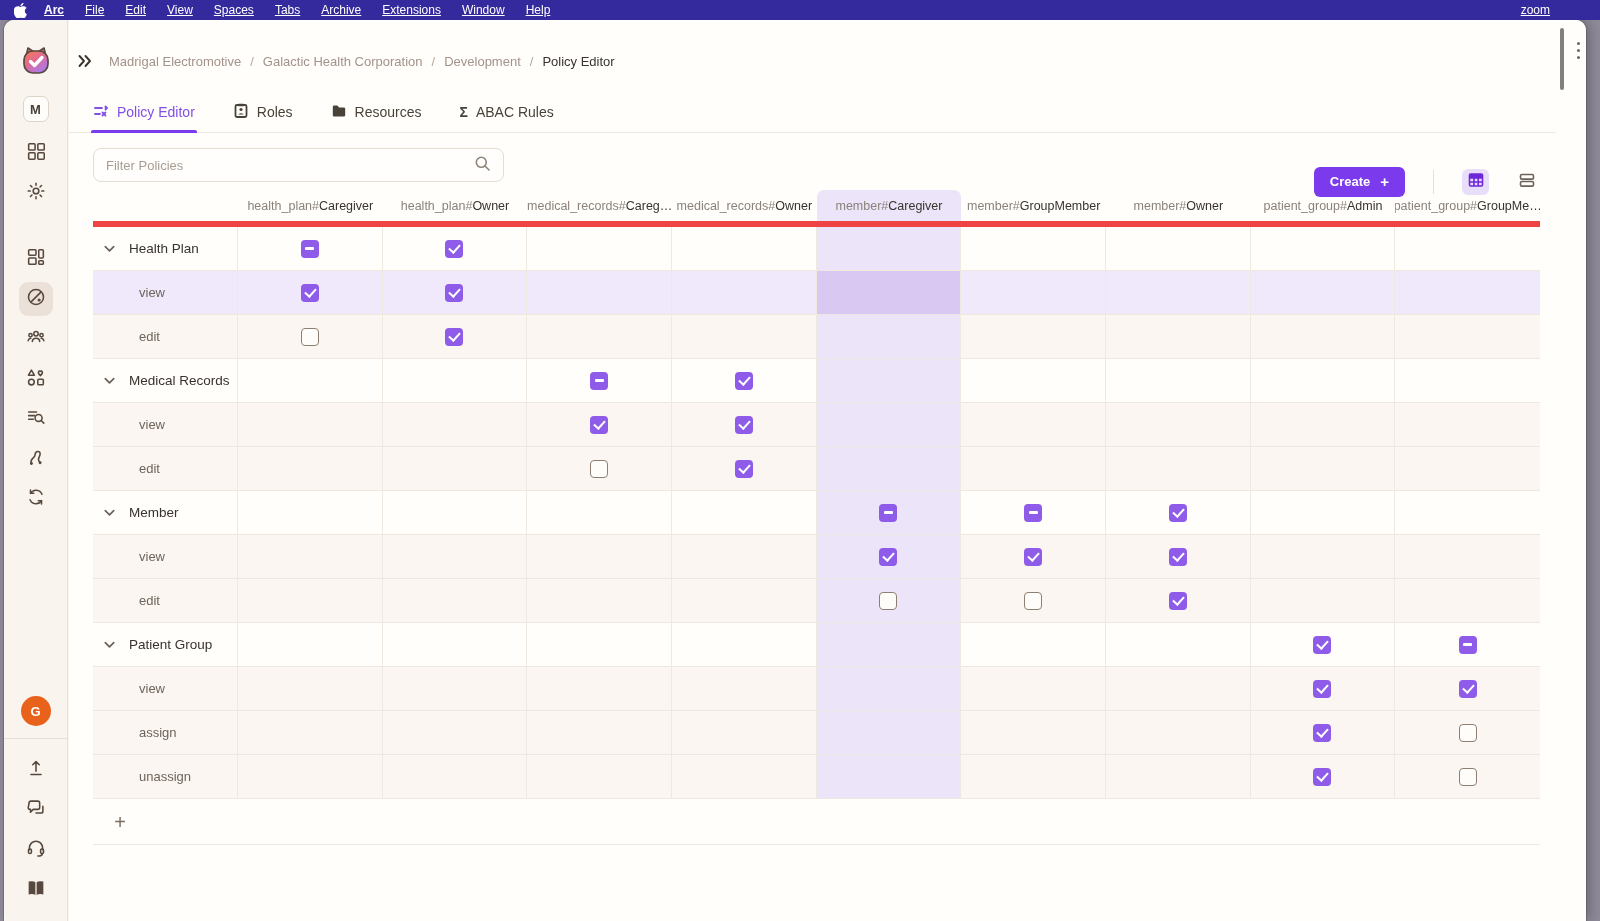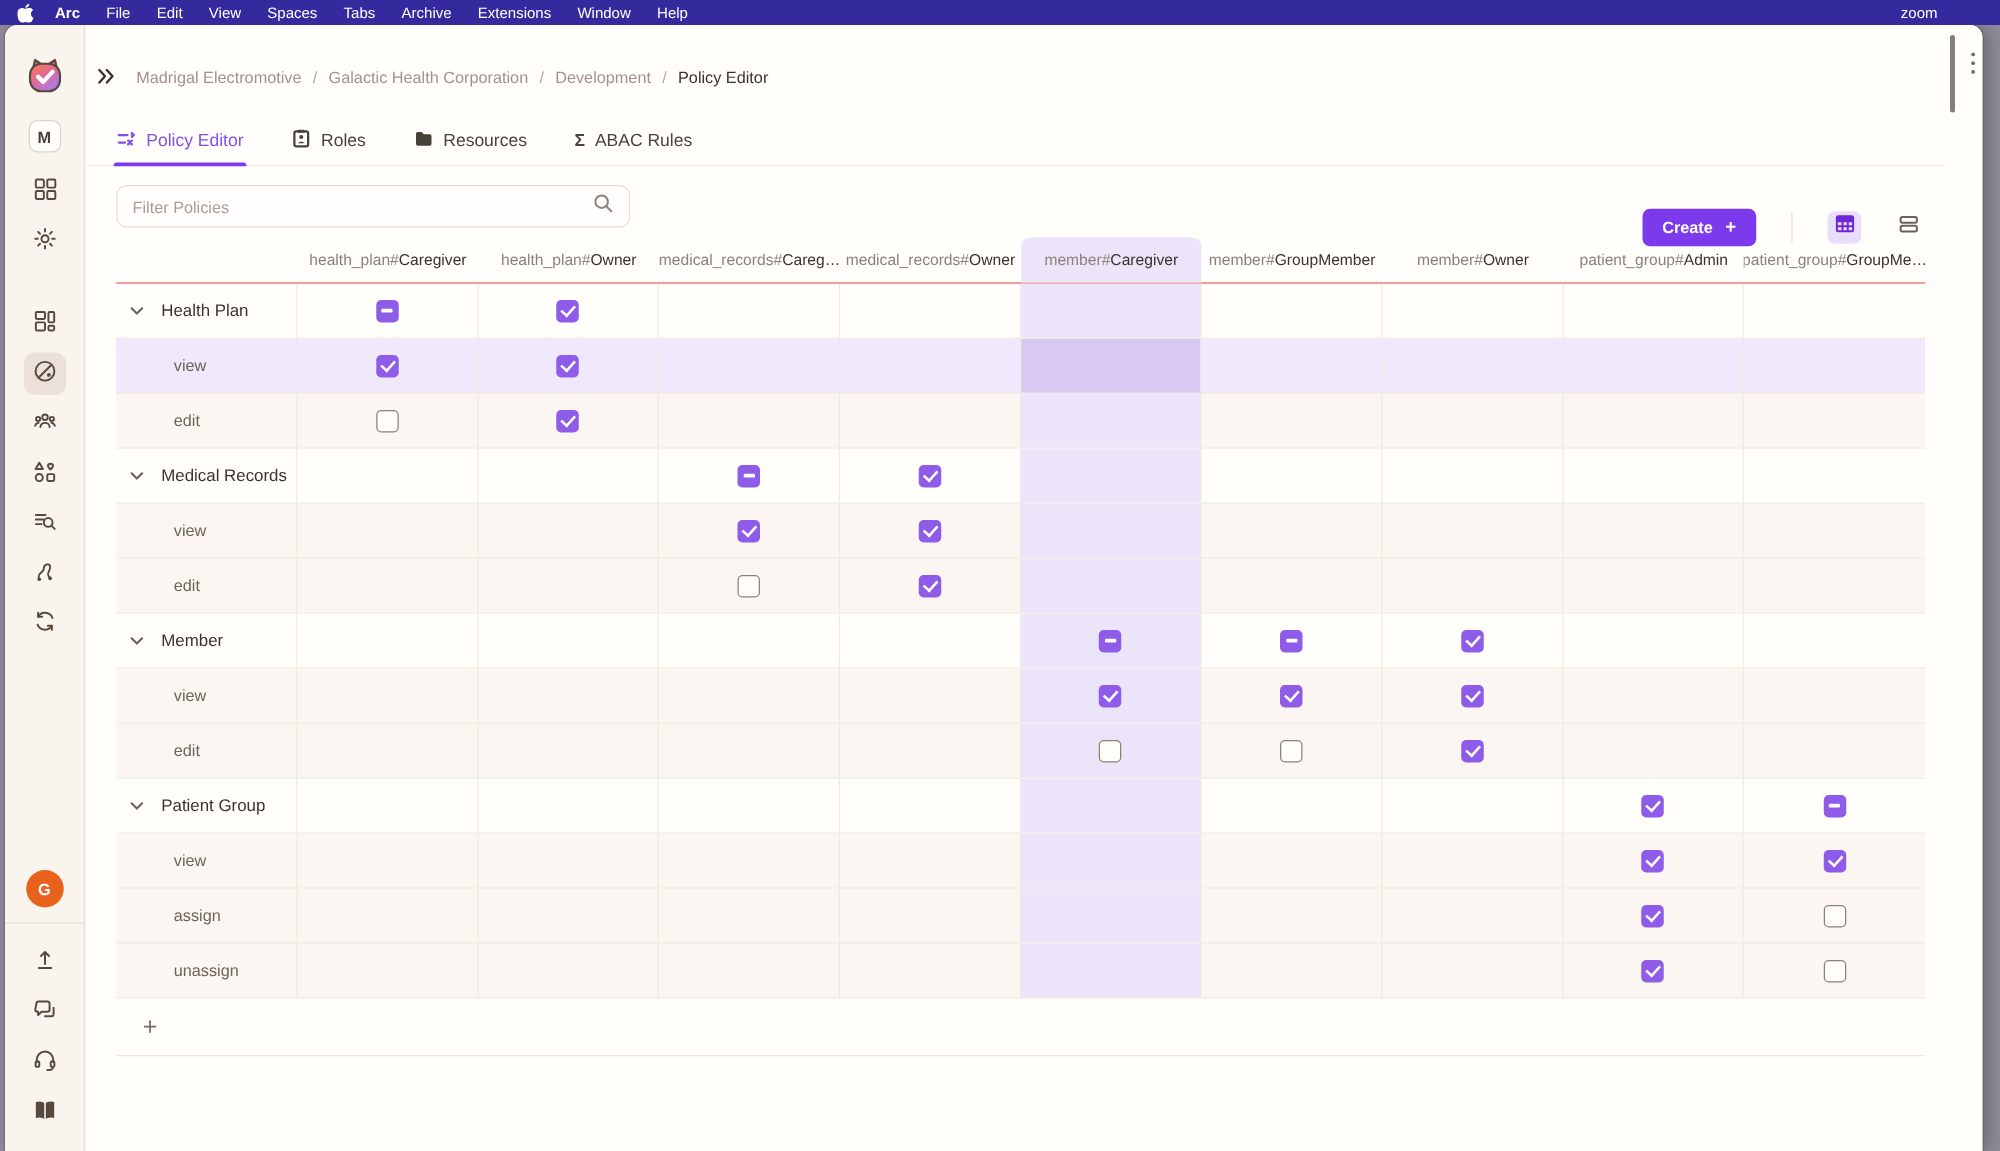"Arc" .menubar { text-decoration: none -> underline }
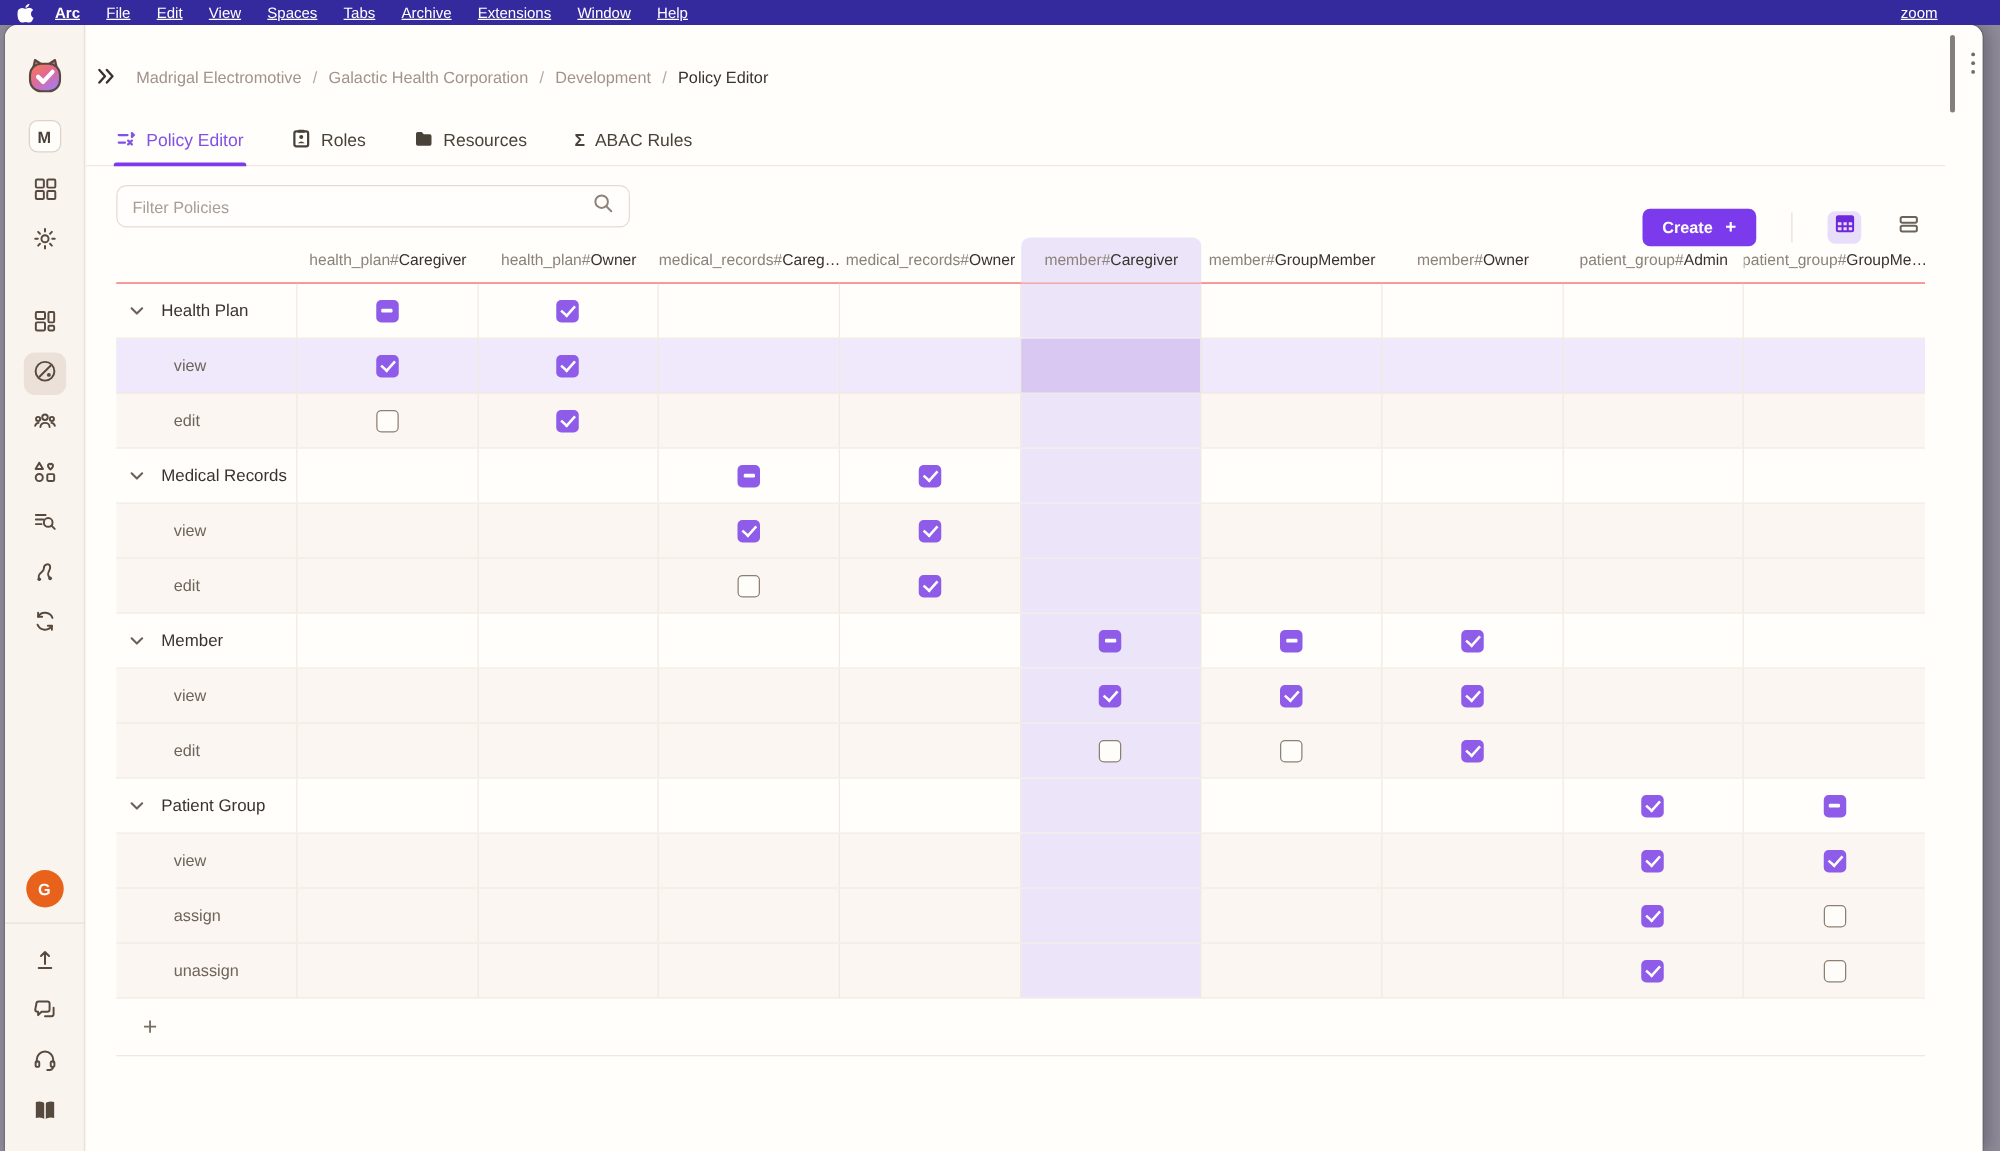"health_plan#" .tr.head { border-bottom: 1px solid #ef4444 -> 6px solid #ef4444 }
